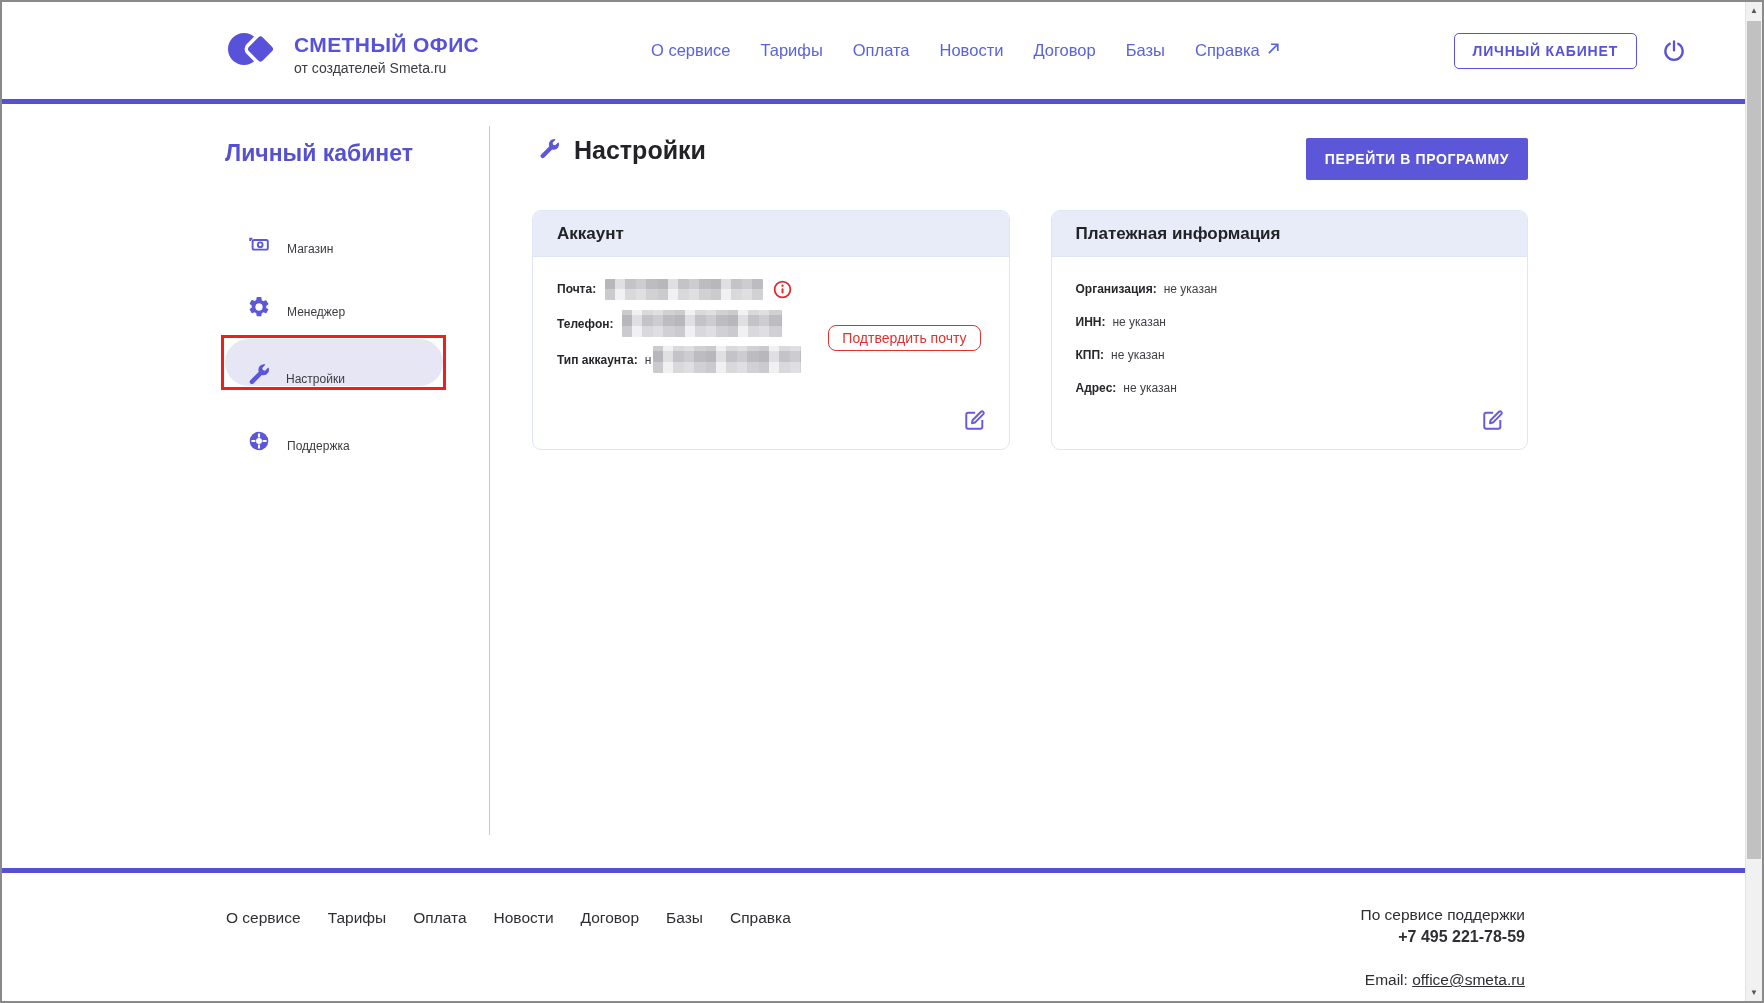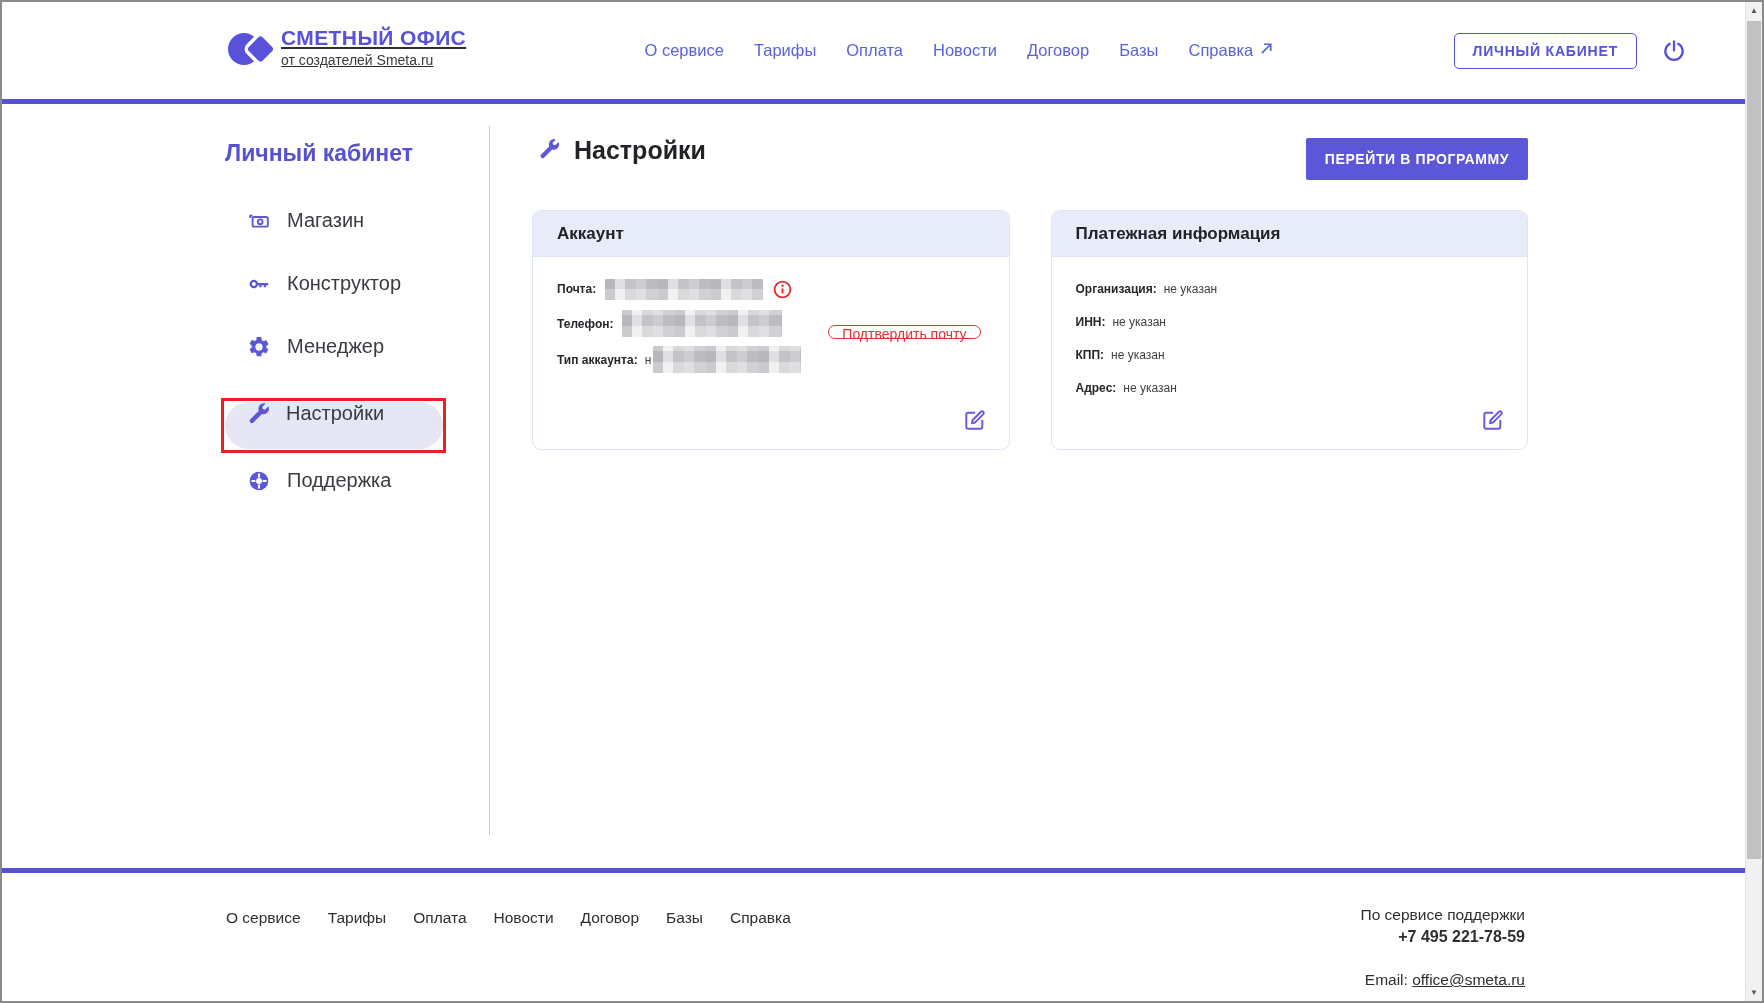"СМЕТНЫЙ ОФИС" .logo { align-items: flex-start -> flex-end; gap: 0 -> 13px; text-decoration: underline -> none }
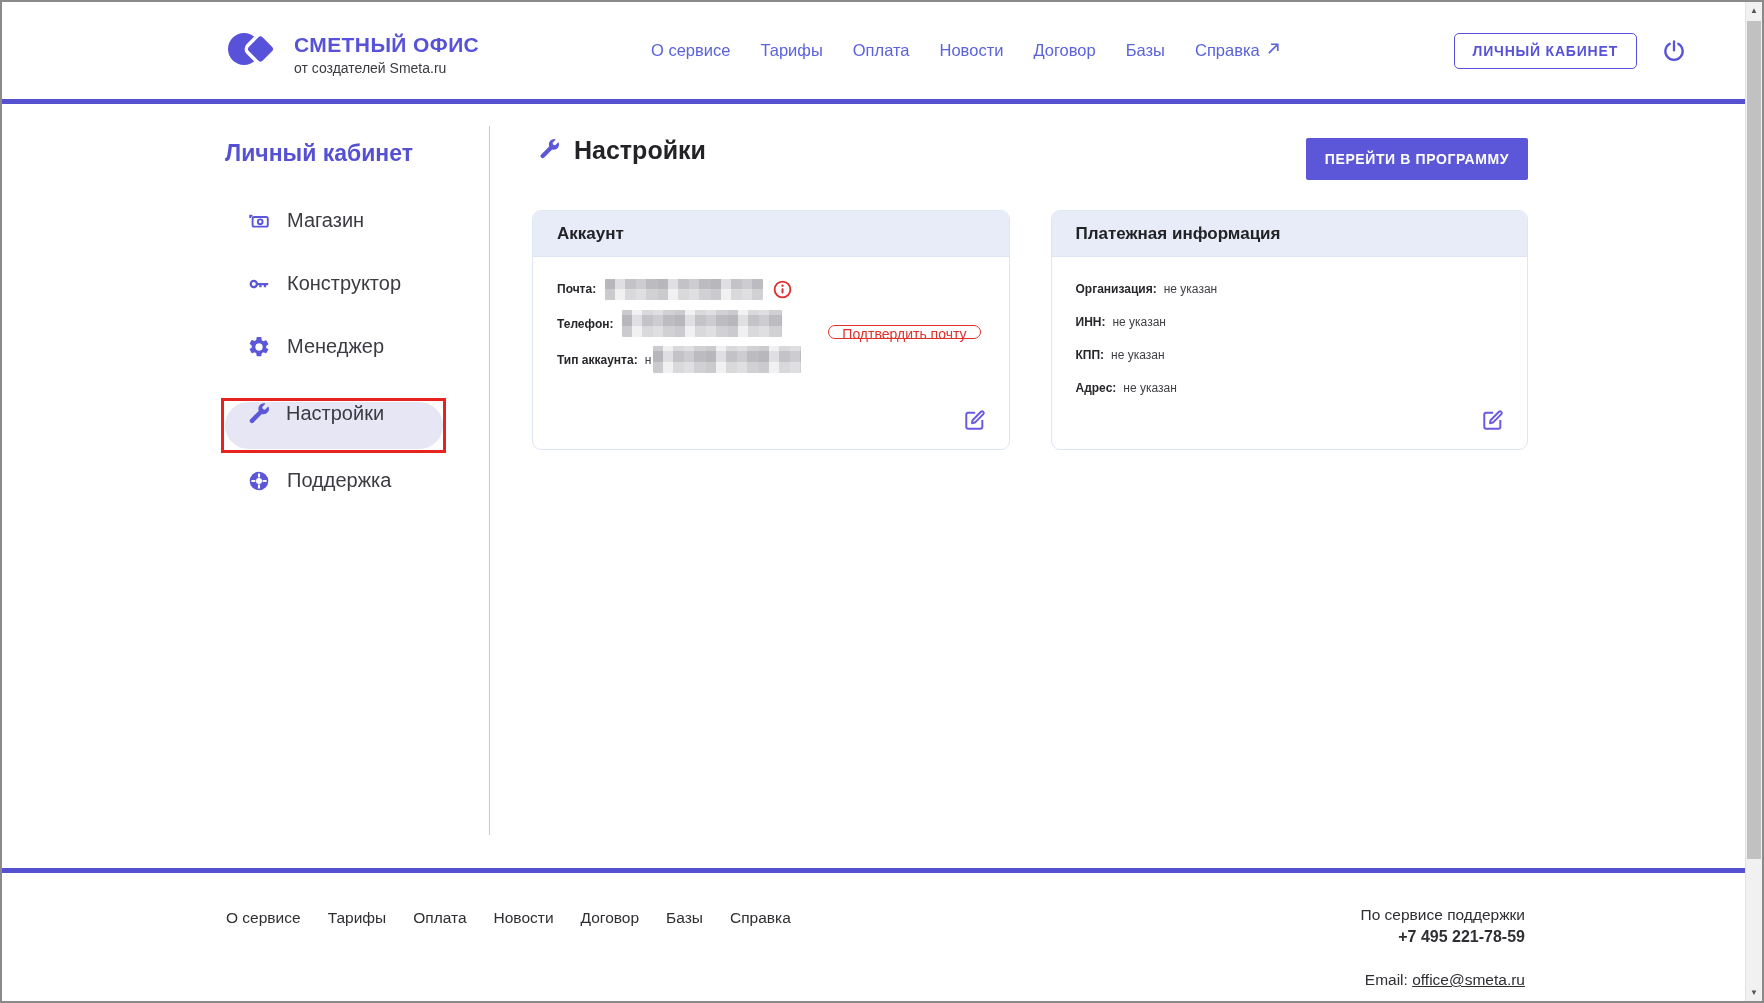"Магазин" .menu-item { align-items: flex-start -> flex-end; font-size: 20px -> 12px }
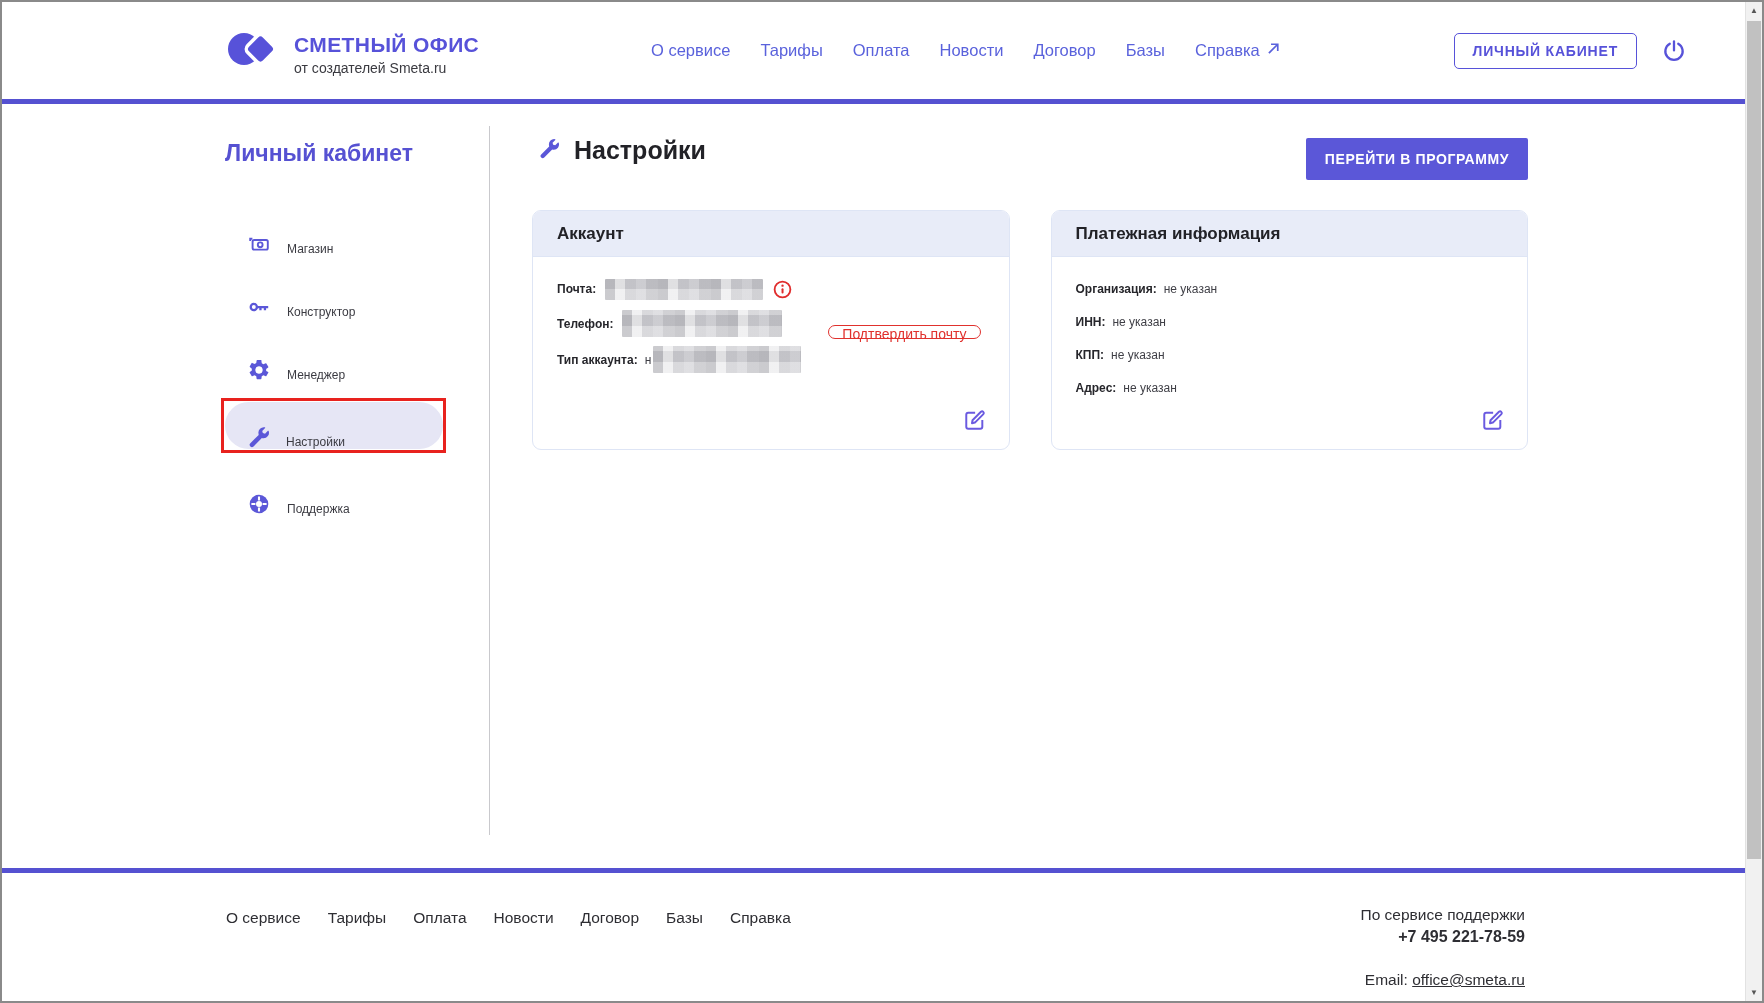"Конструктор" div.menu-item { html: <div> <span> <svg> <circle></circle> <path></path> </svg> </span> <span>Конструктор</span> </div> -> none }
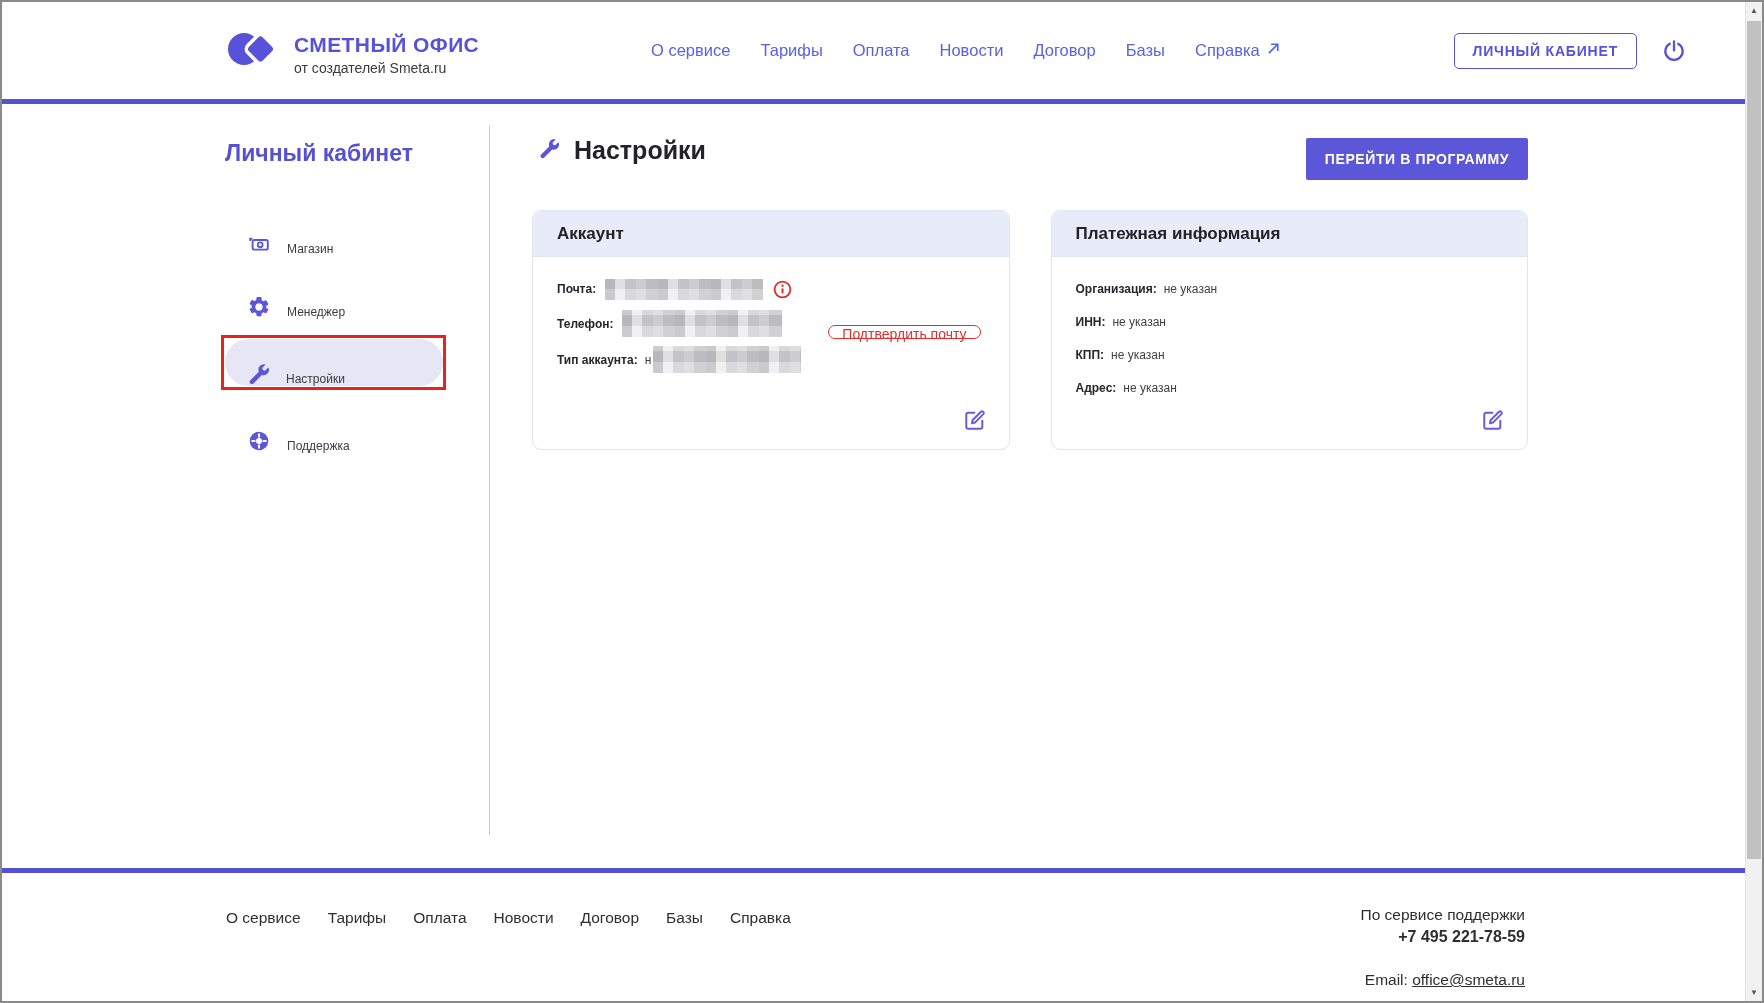"Подтвердить почту" .btn-confirm { height: 14px -> 26px }
